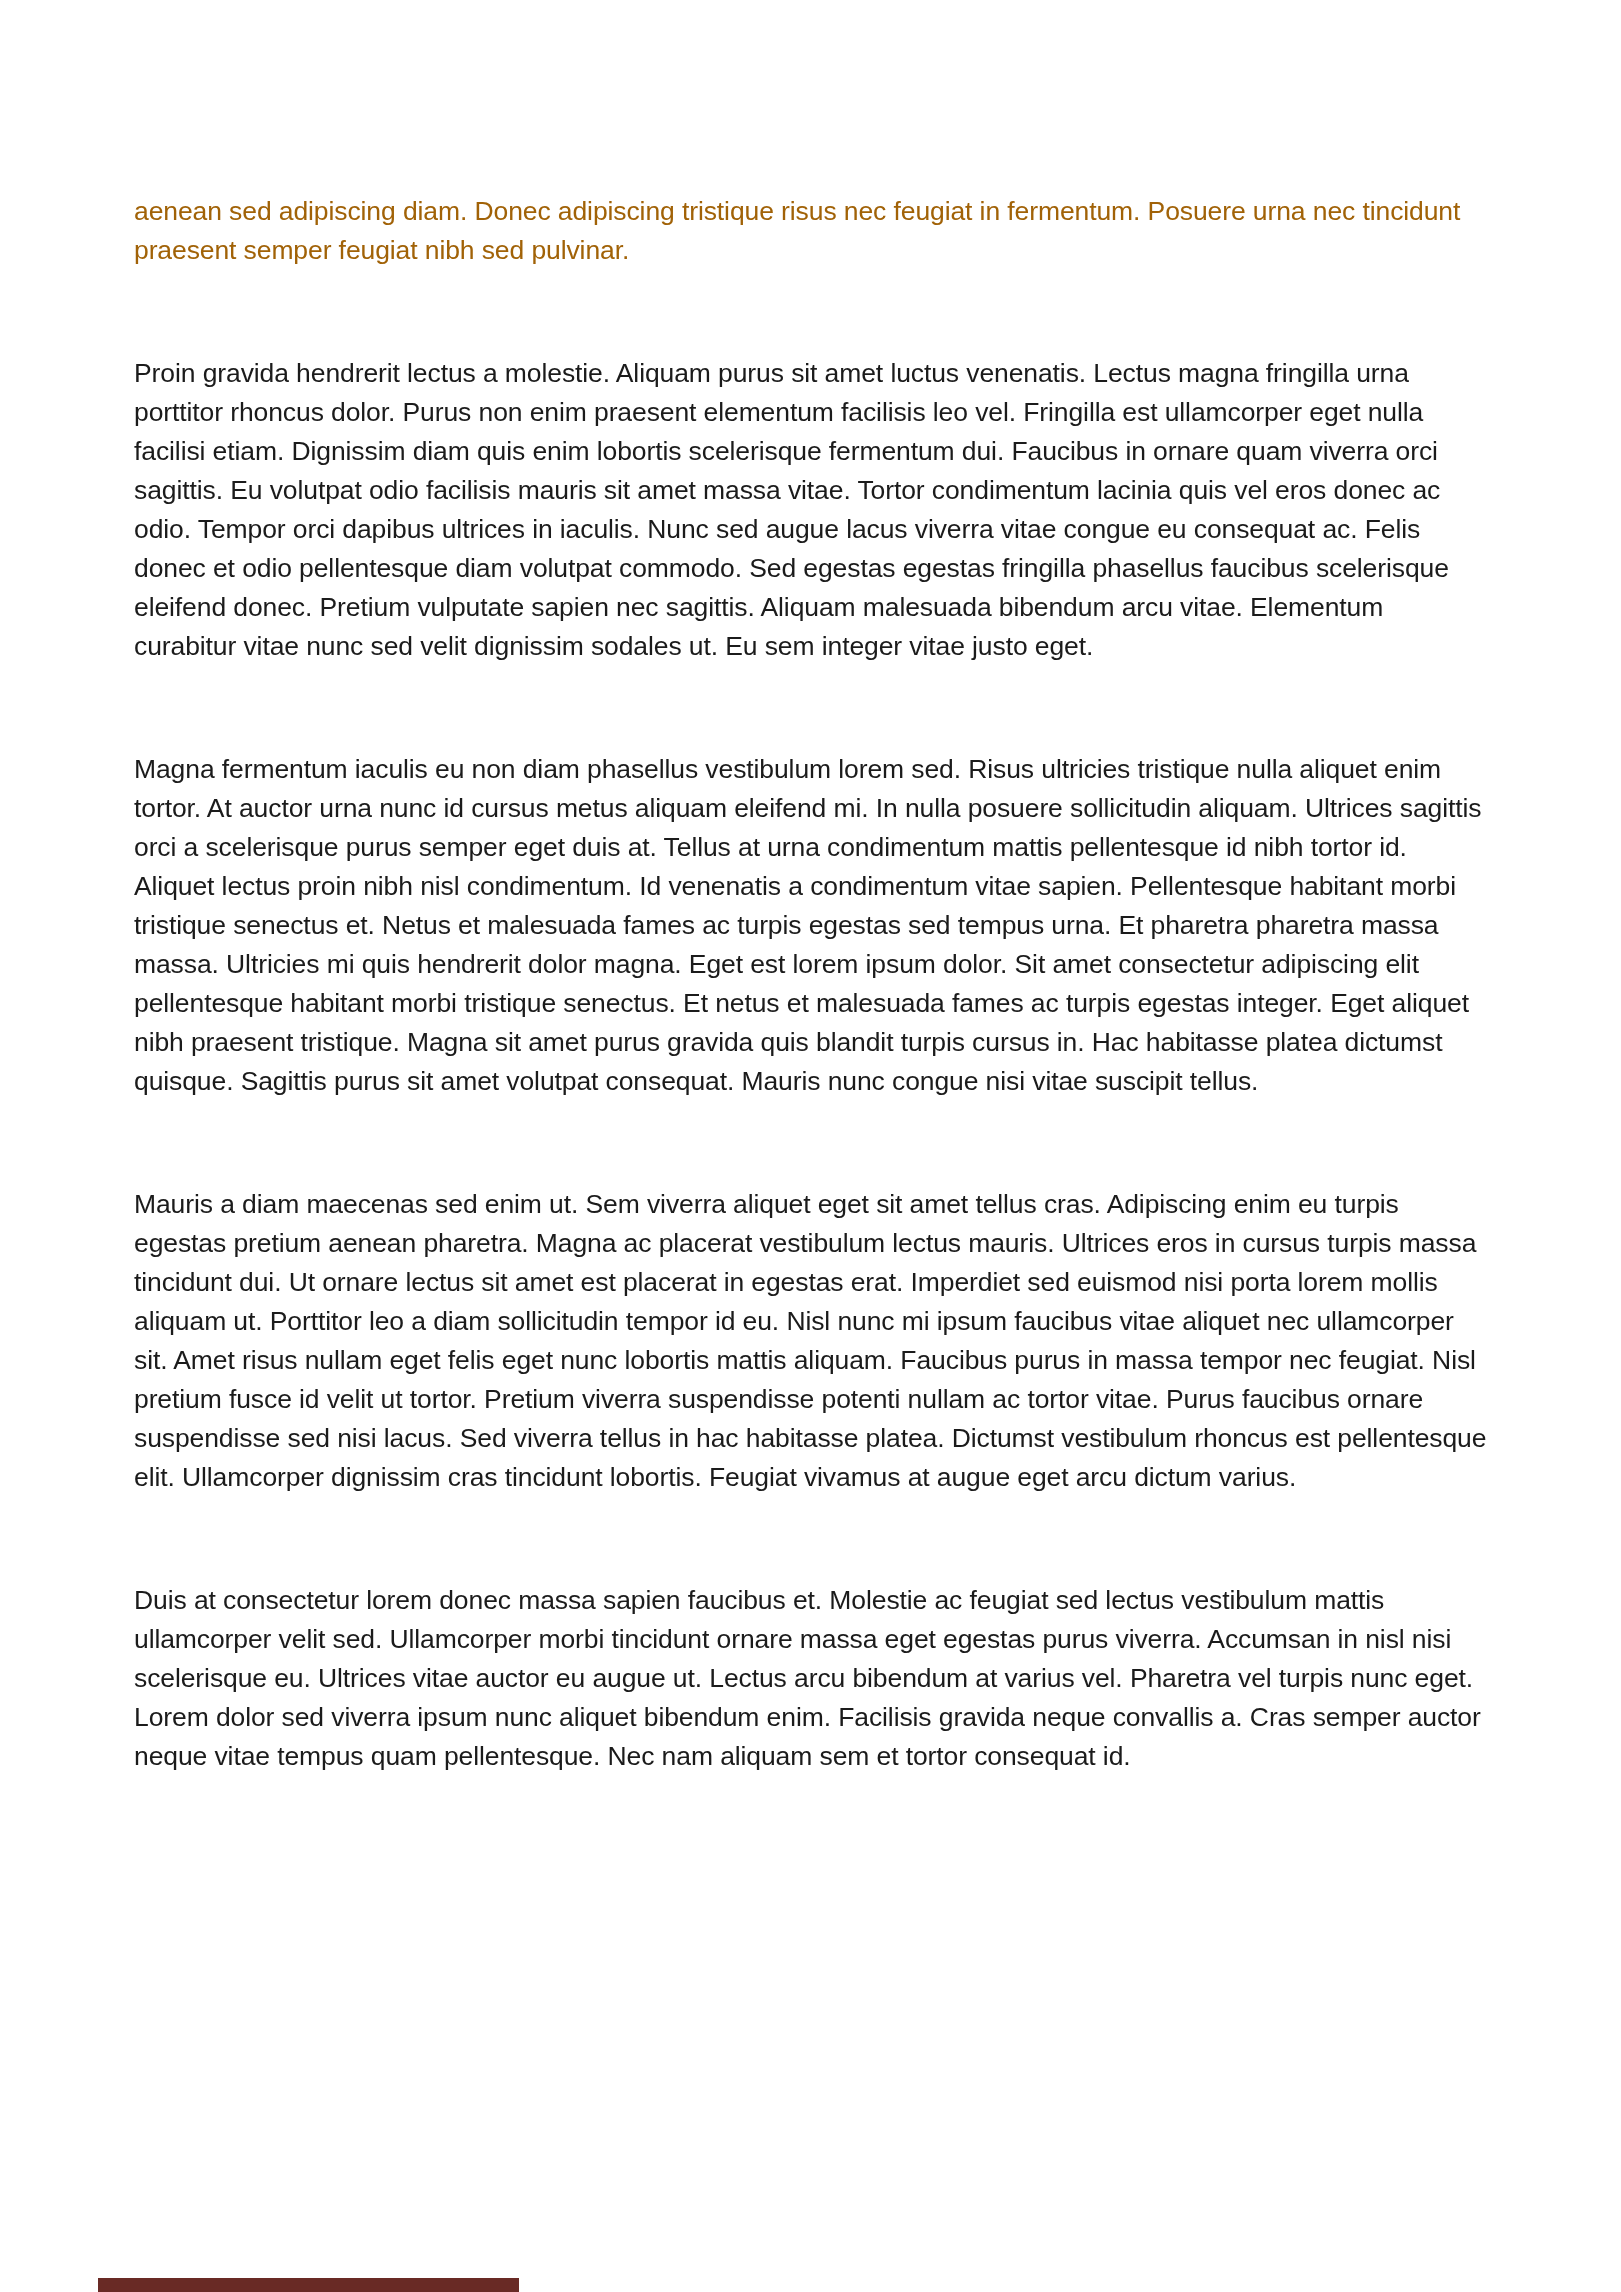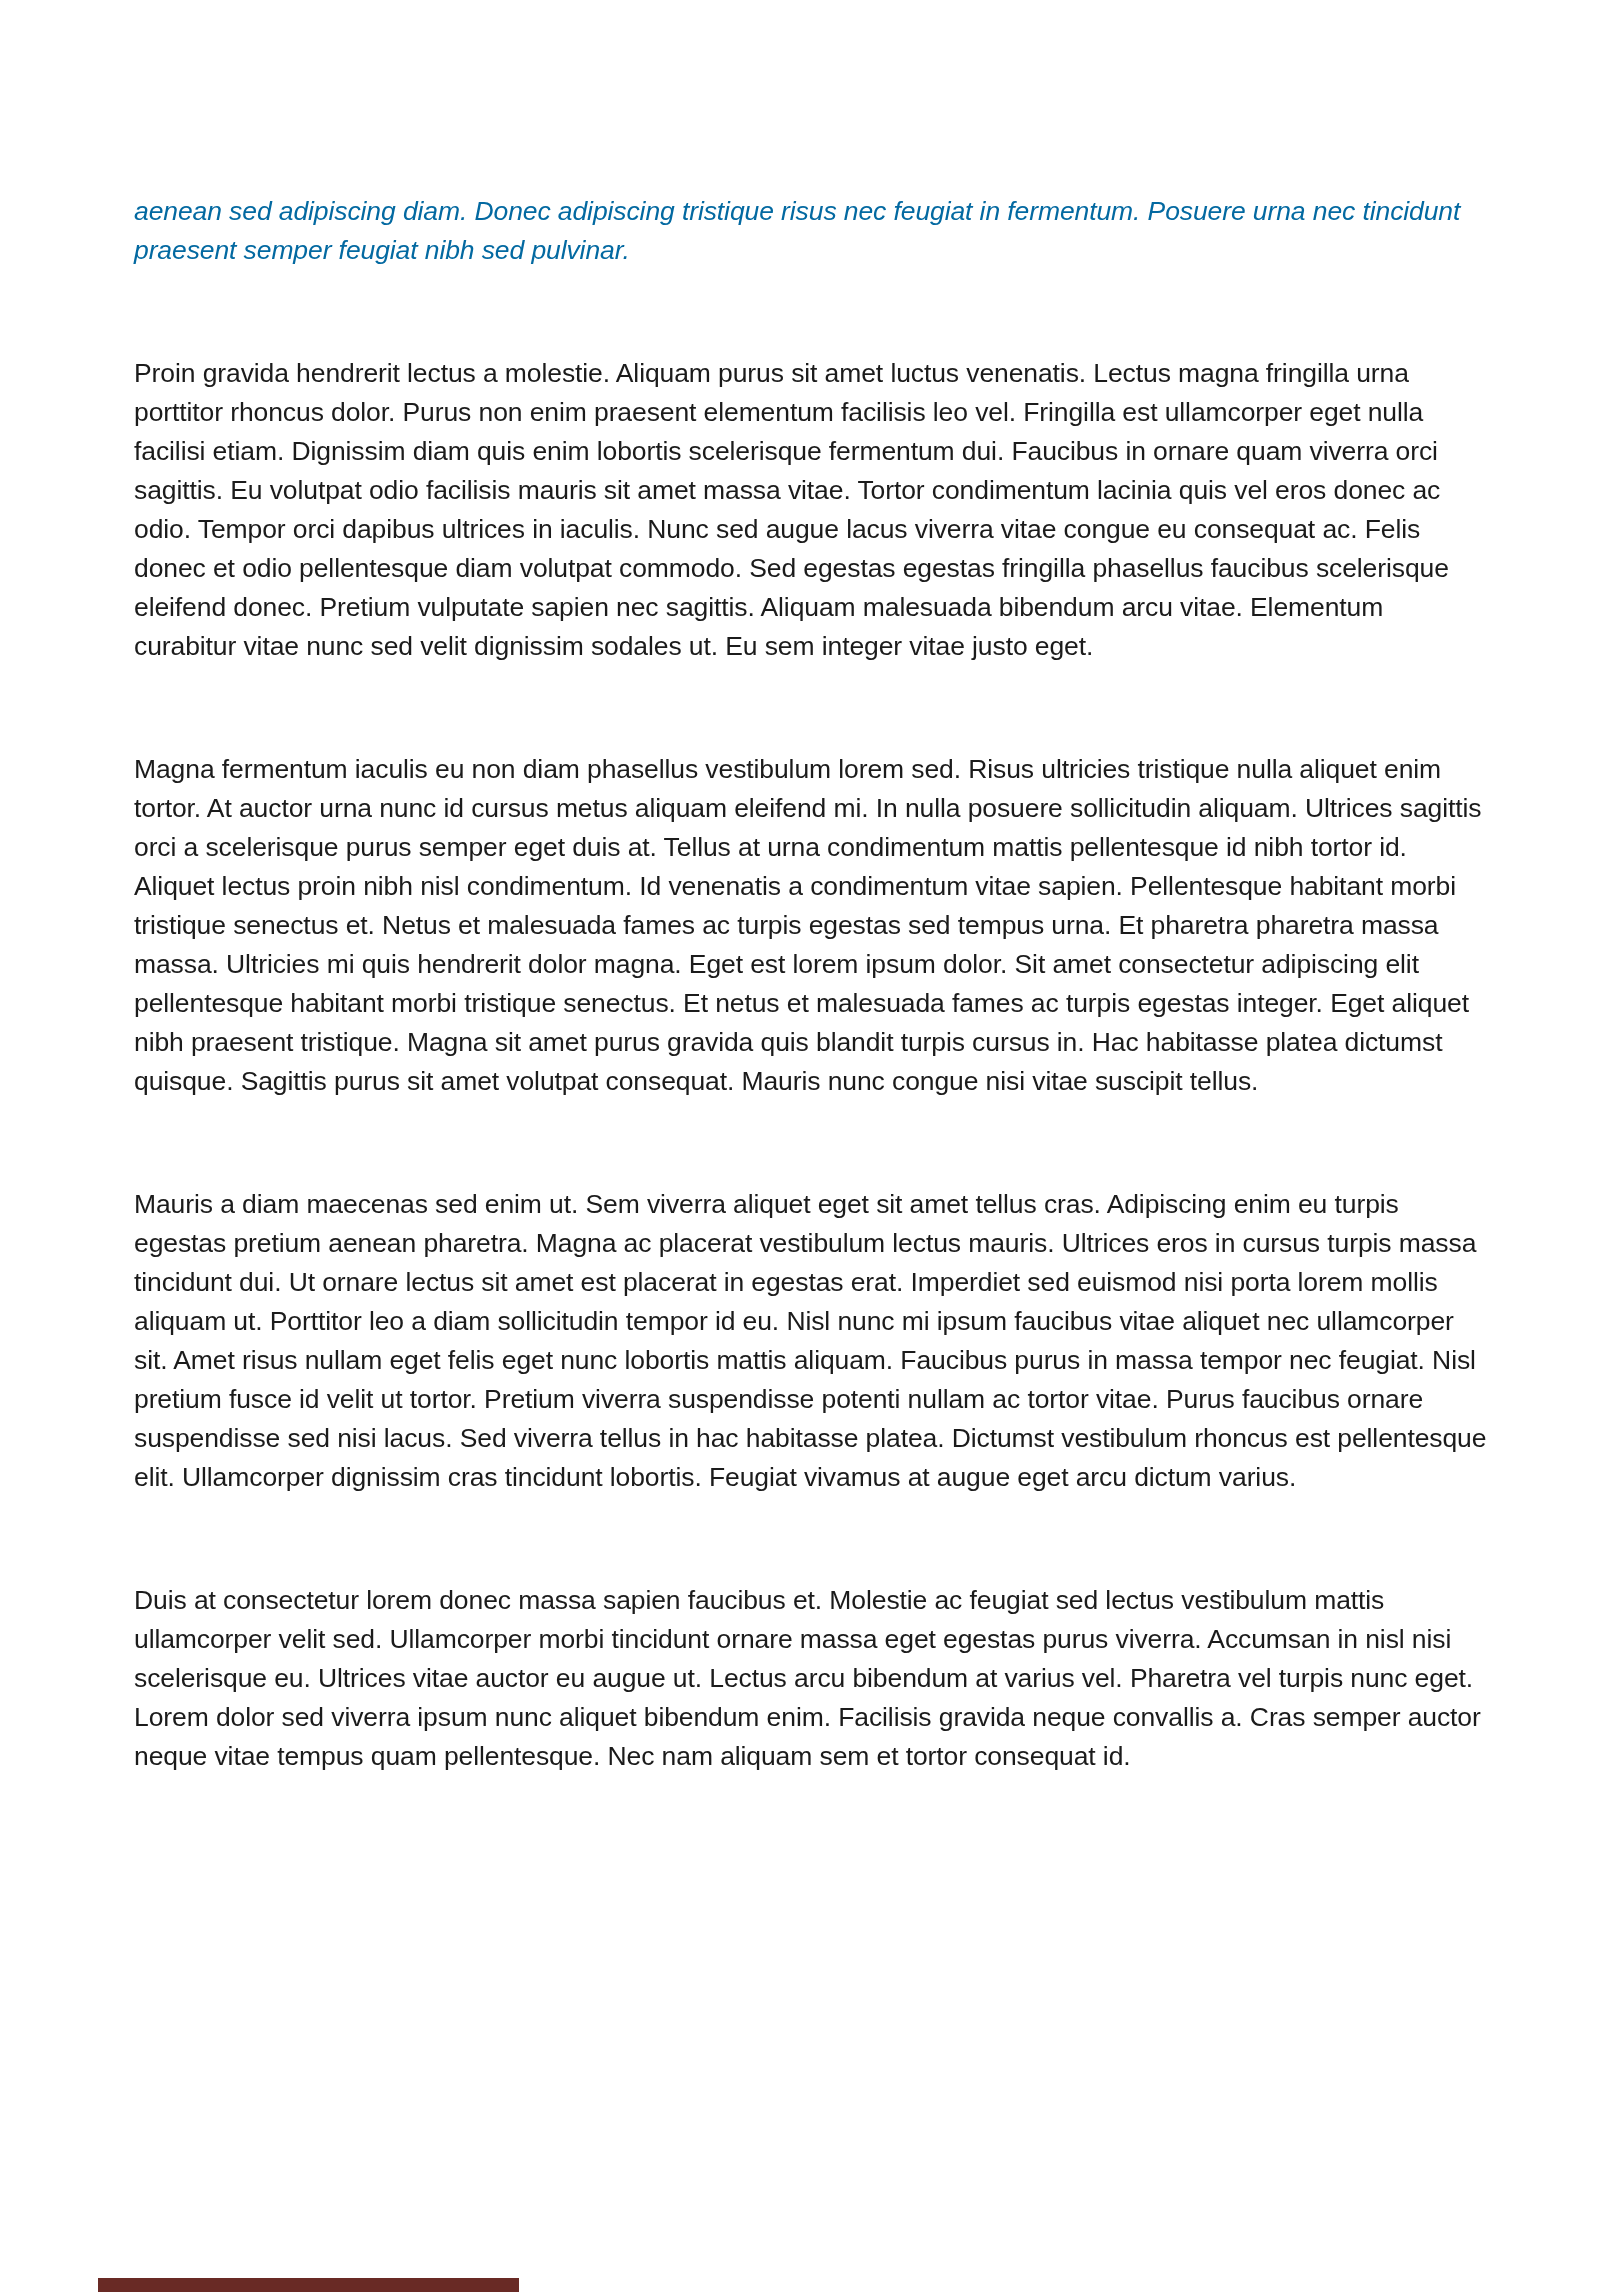"aenean sed adipiscing diam. Donec" p.doc-paragraph { color: #0369a1 -> #a16207; font-style: italic -> none }
